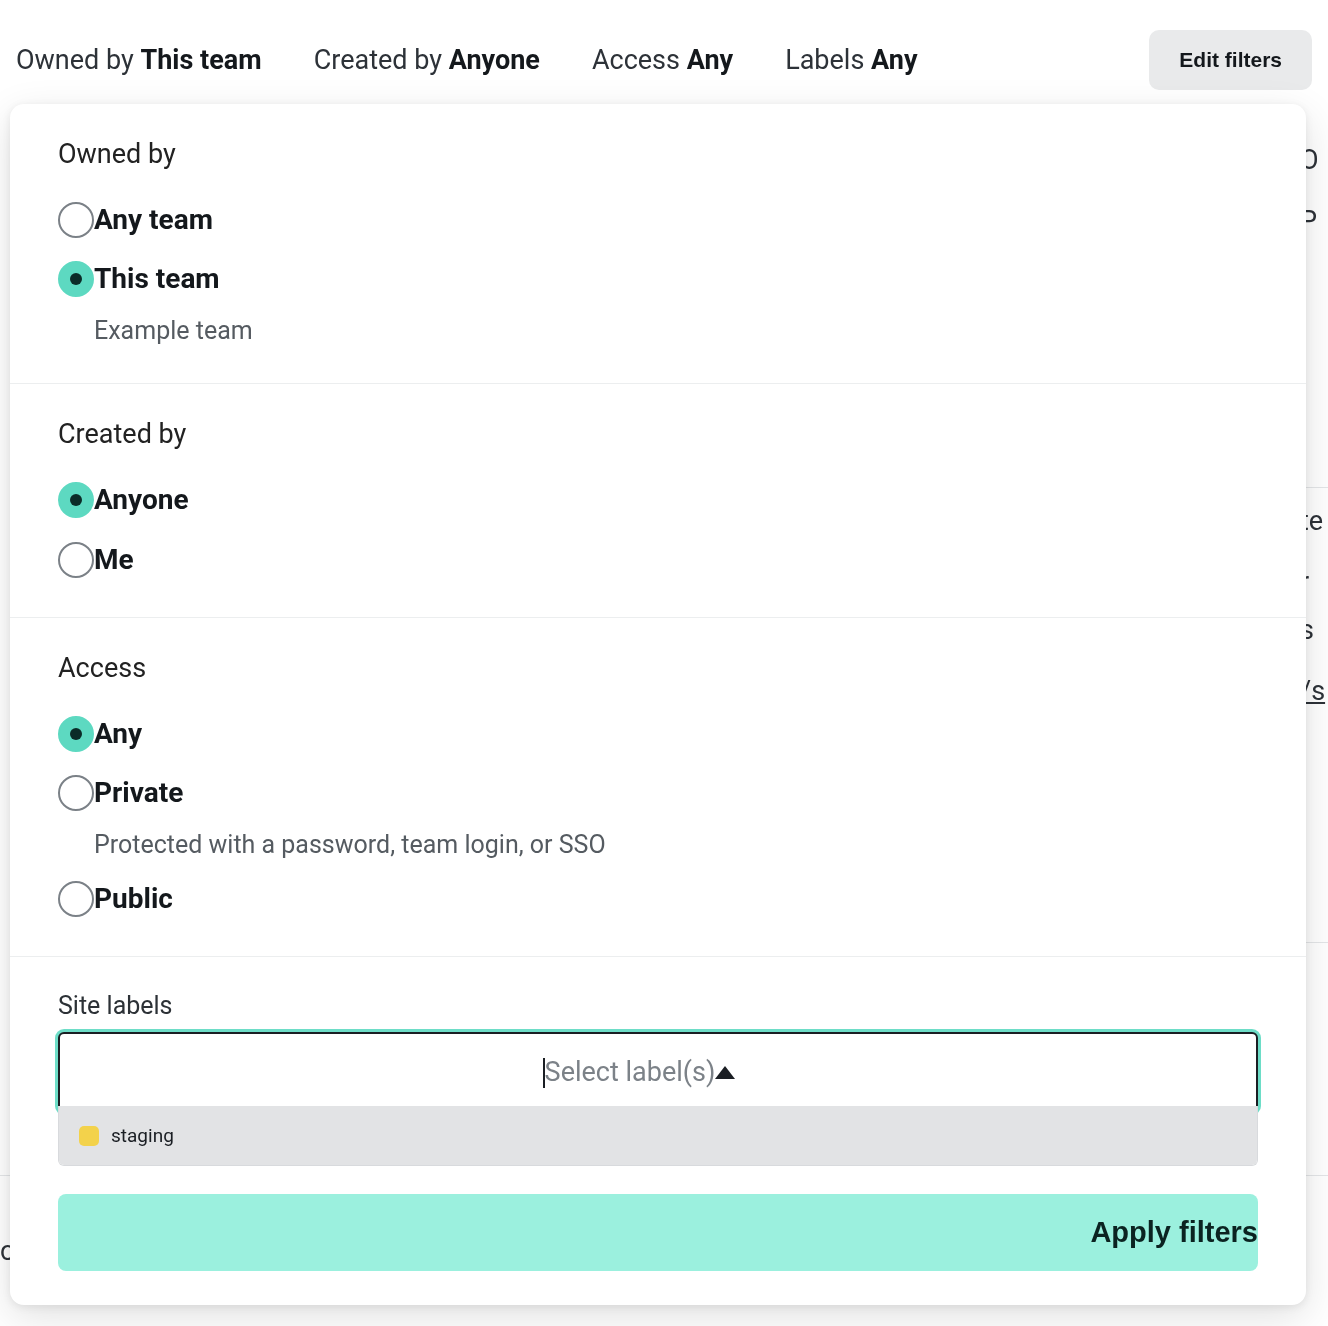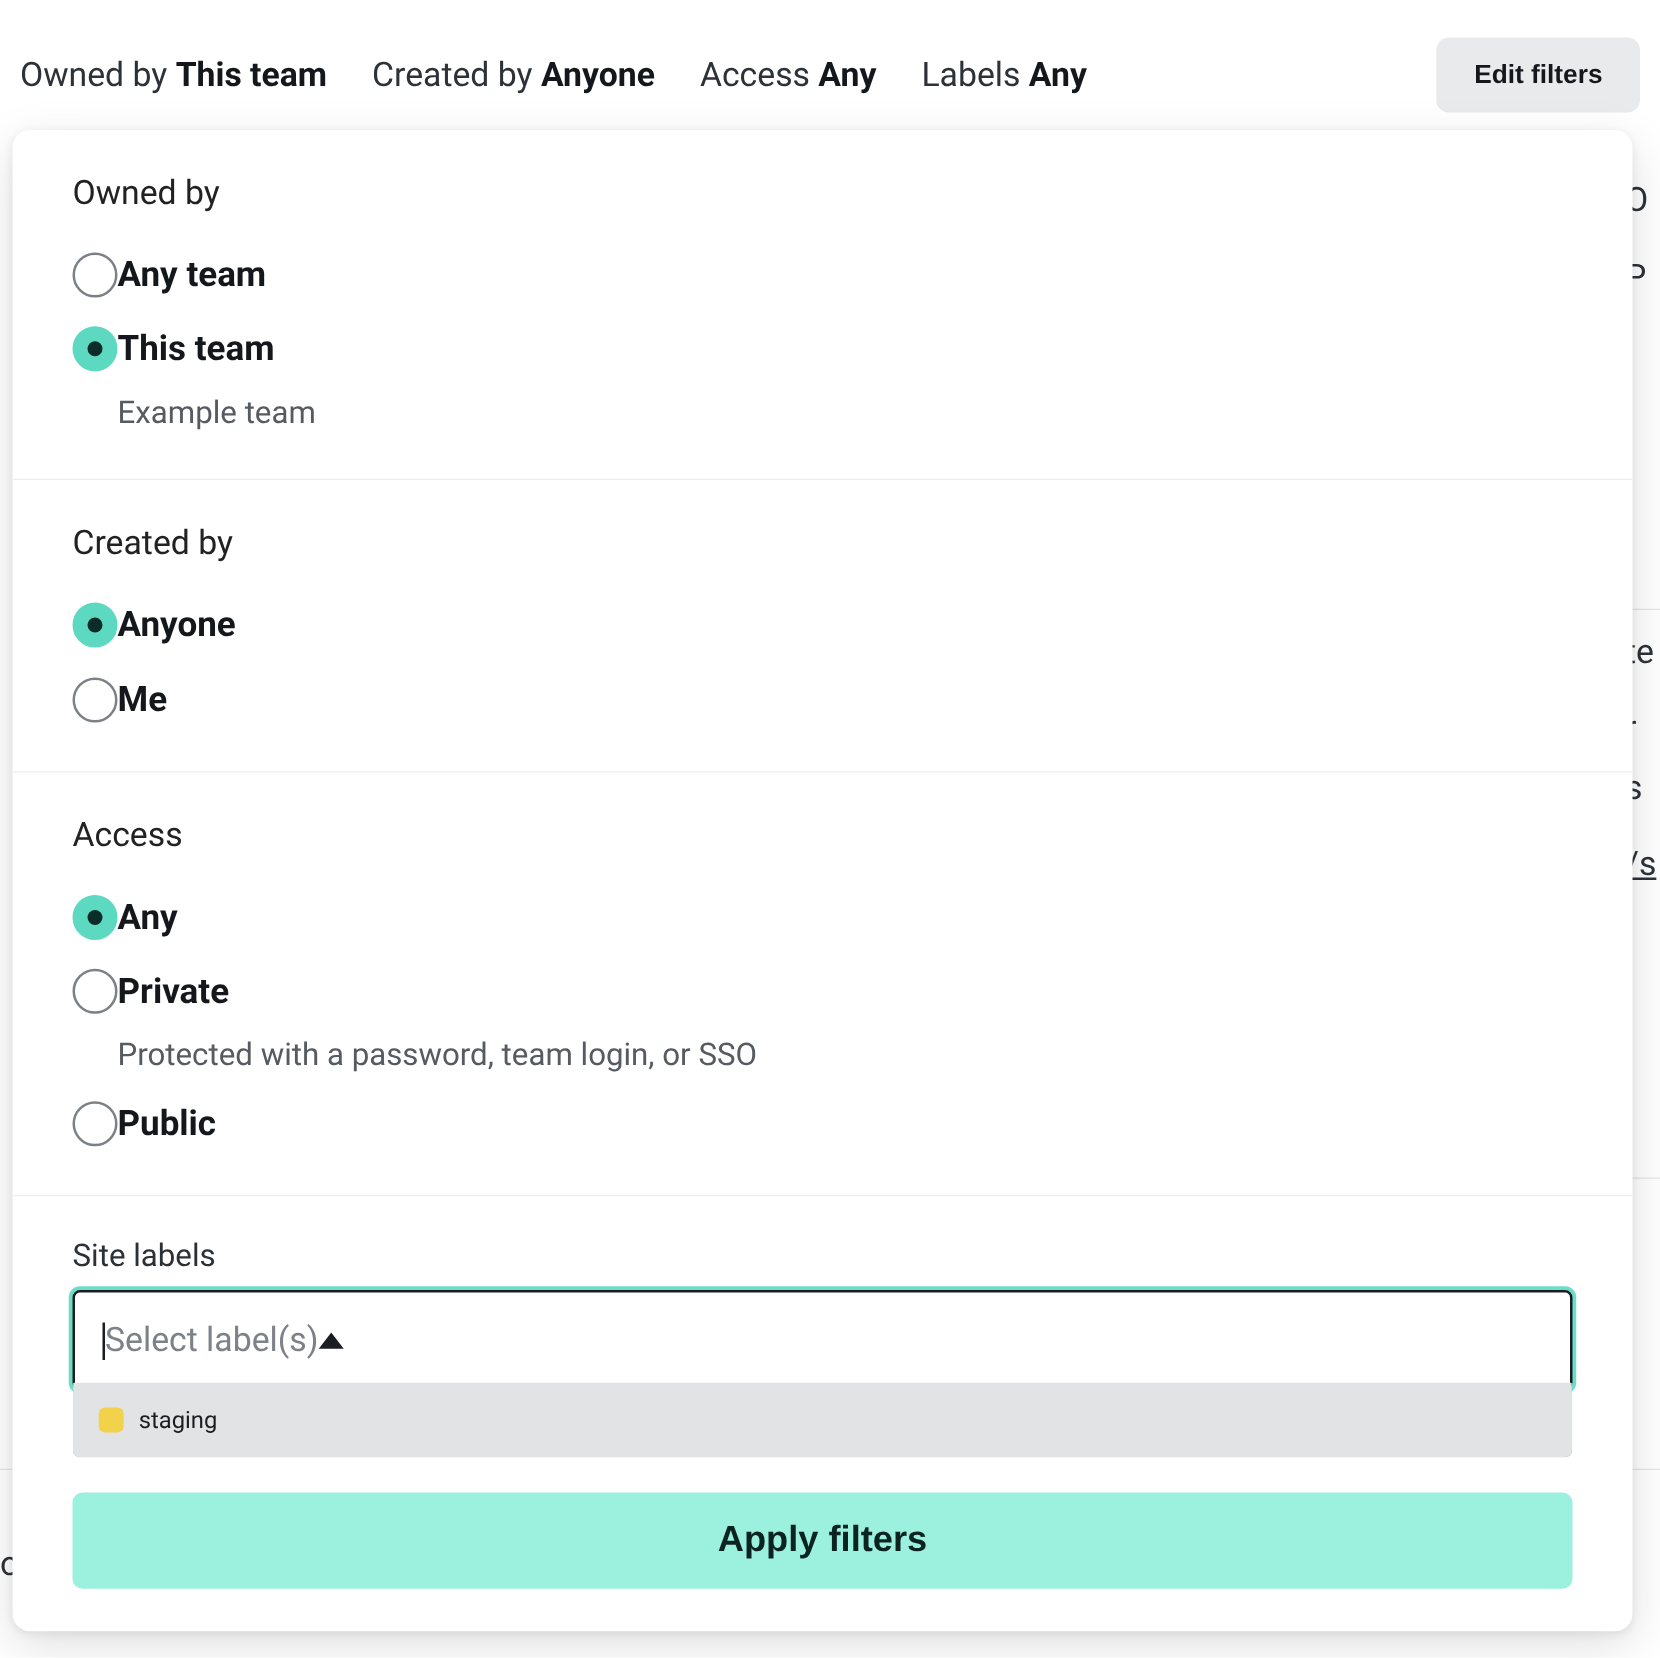"Owned by This team" .filter-bar { gap: 36px -> 52px }
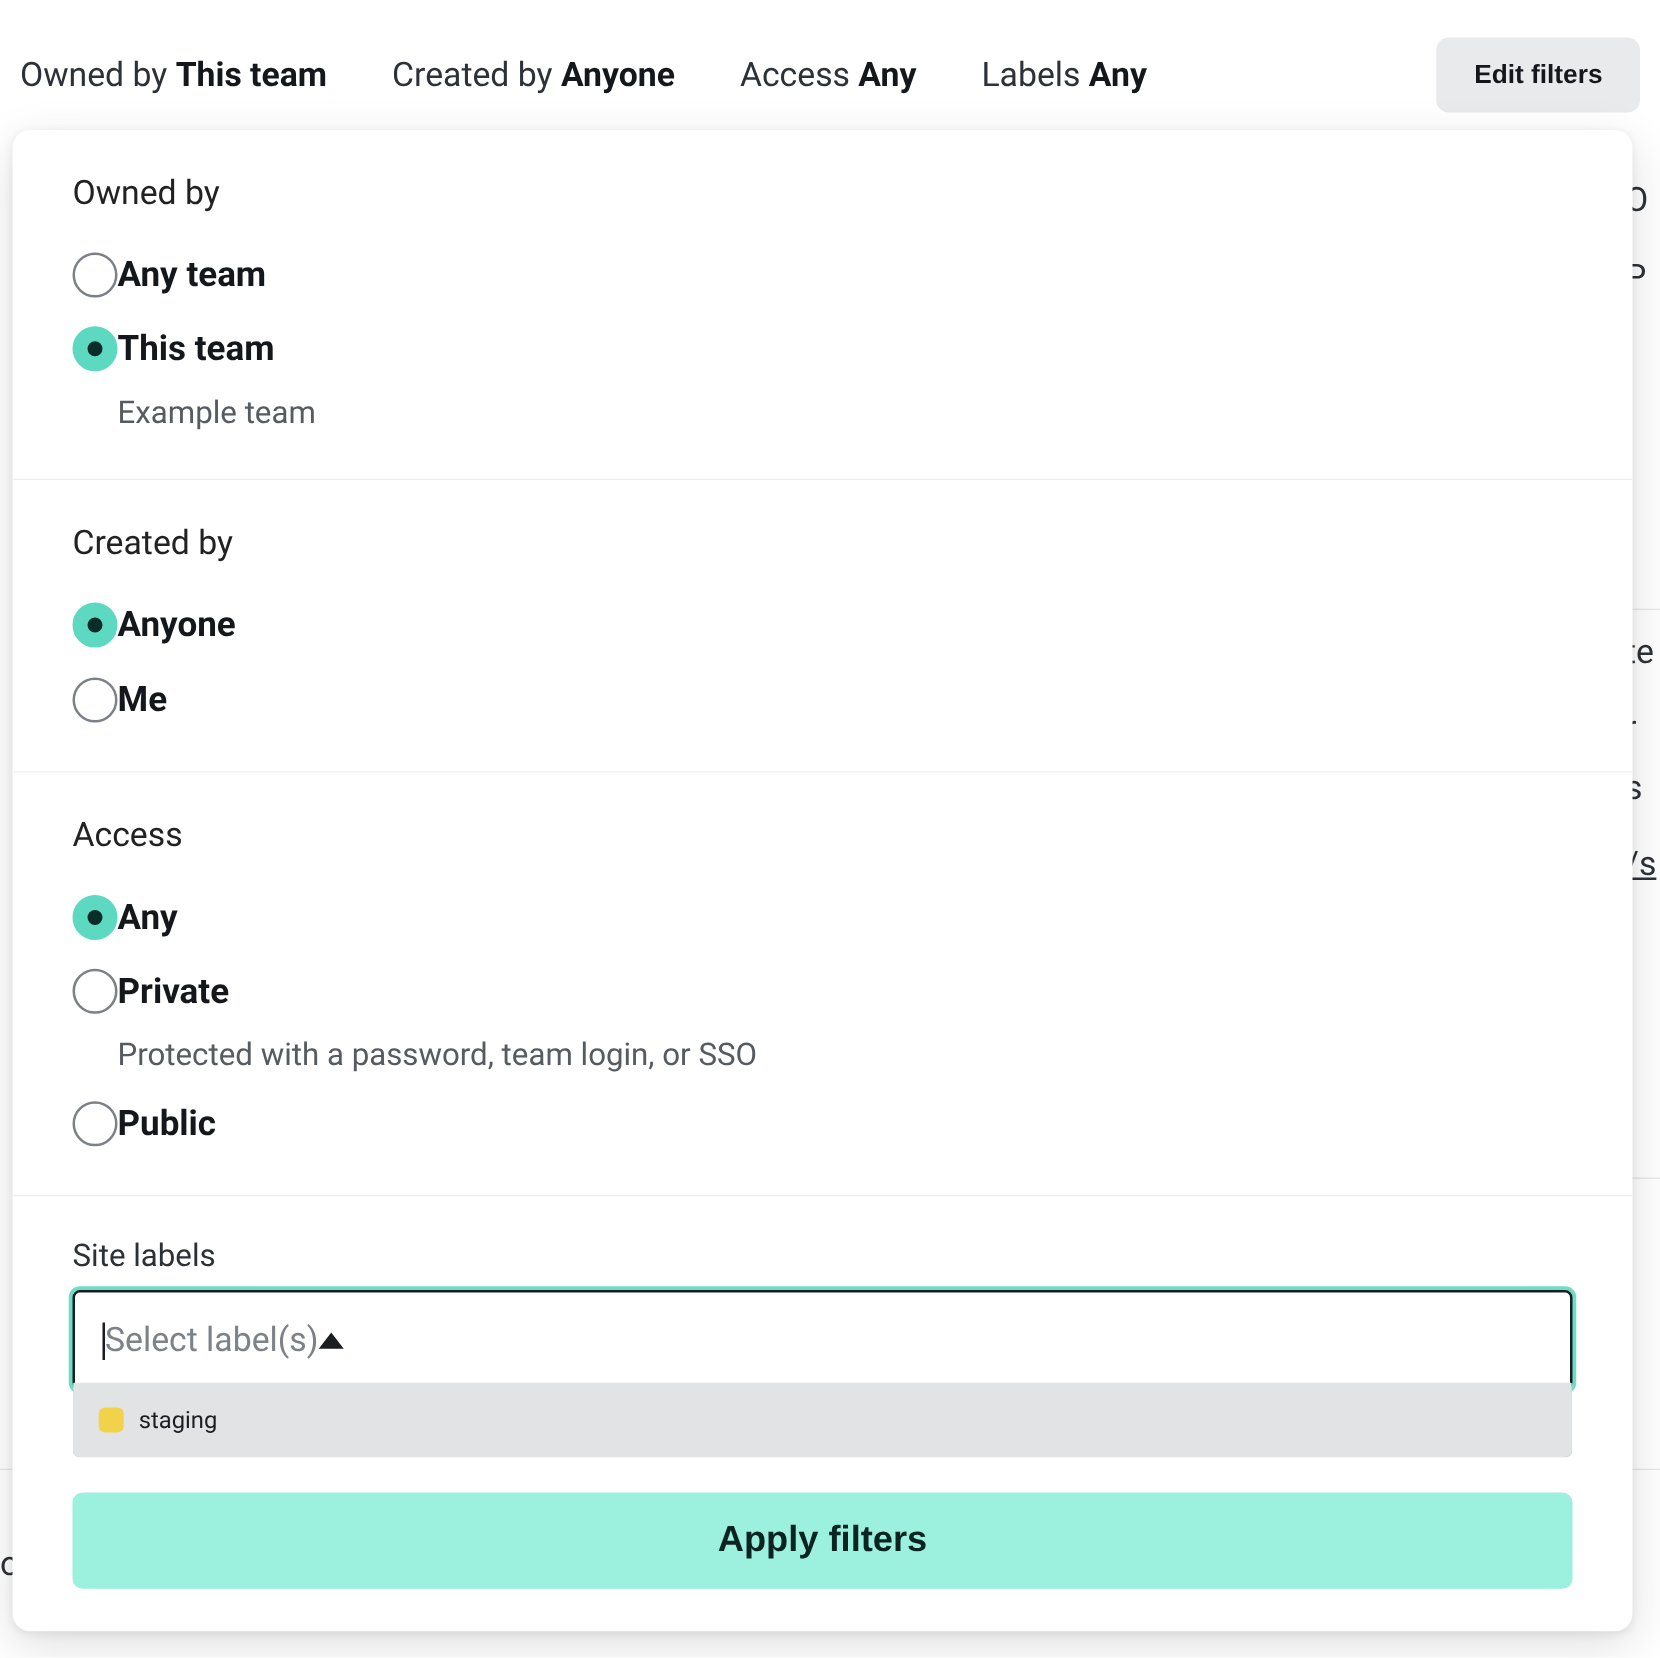"Select label(s)" .select-box { justify-content: flex-start -> center }
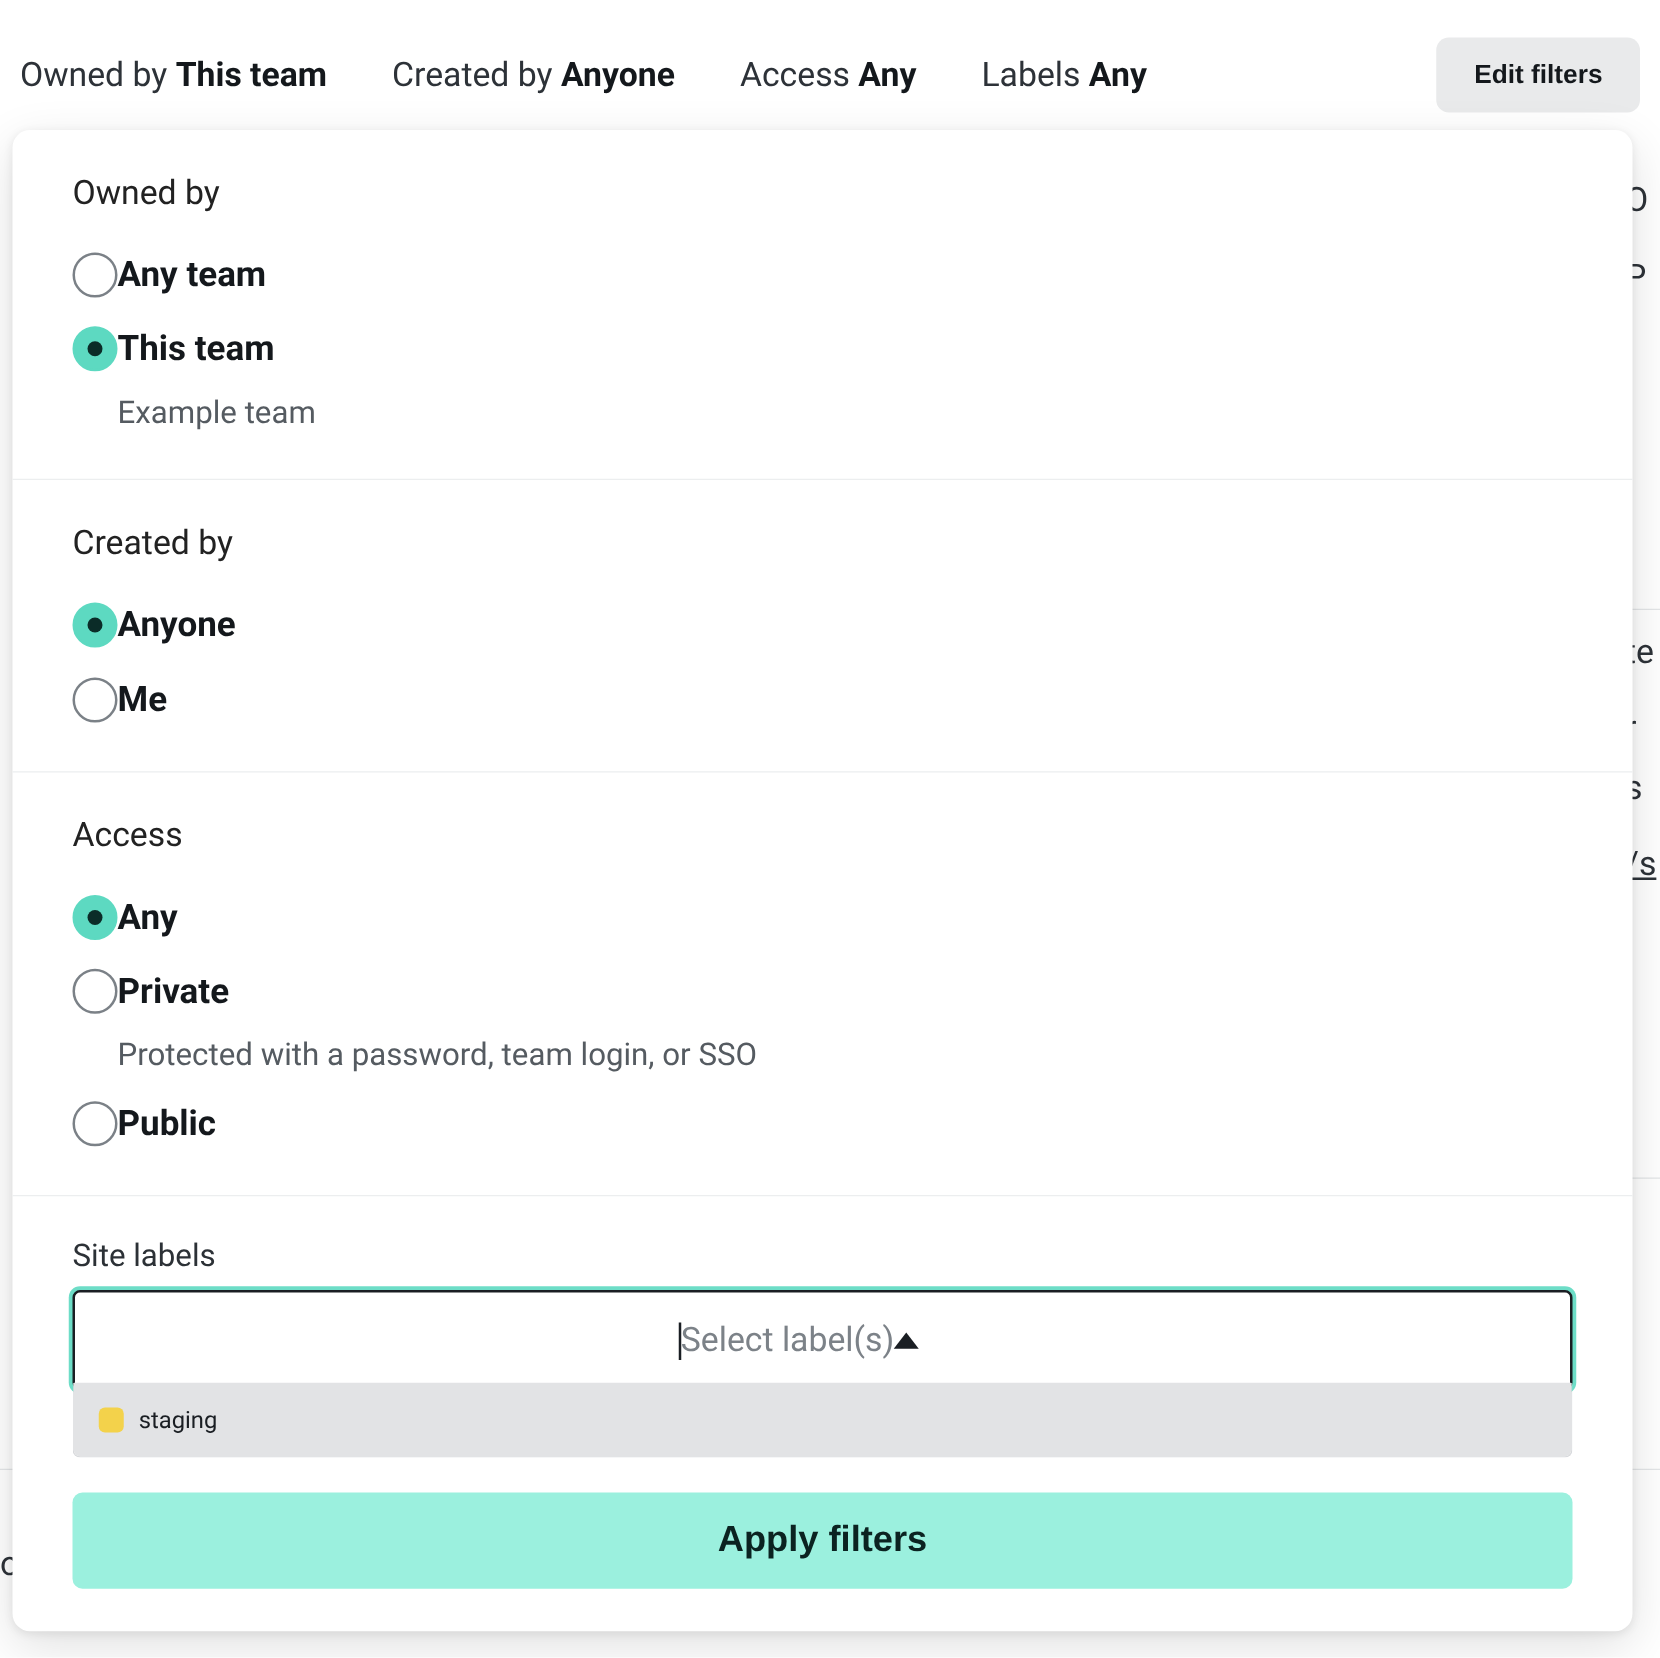"Apply filters" .apply-btn { text-align: center -> right }
